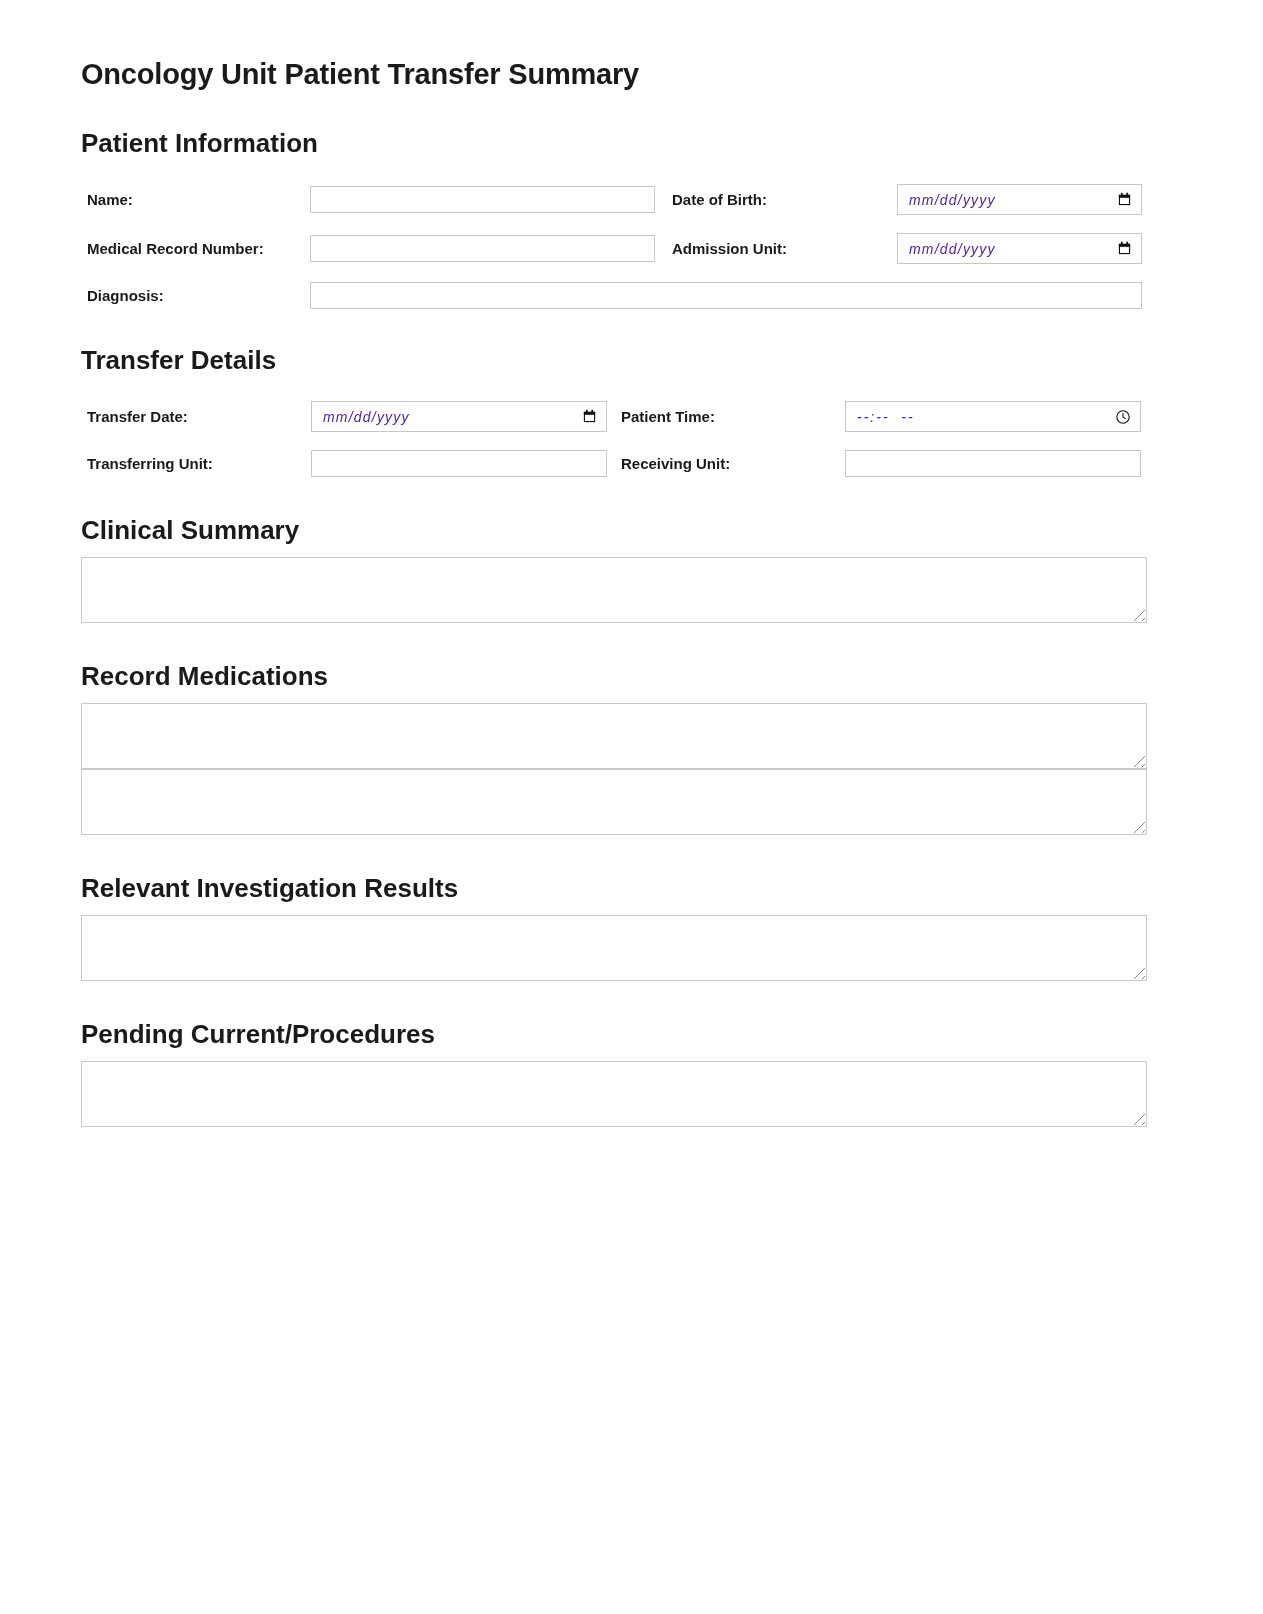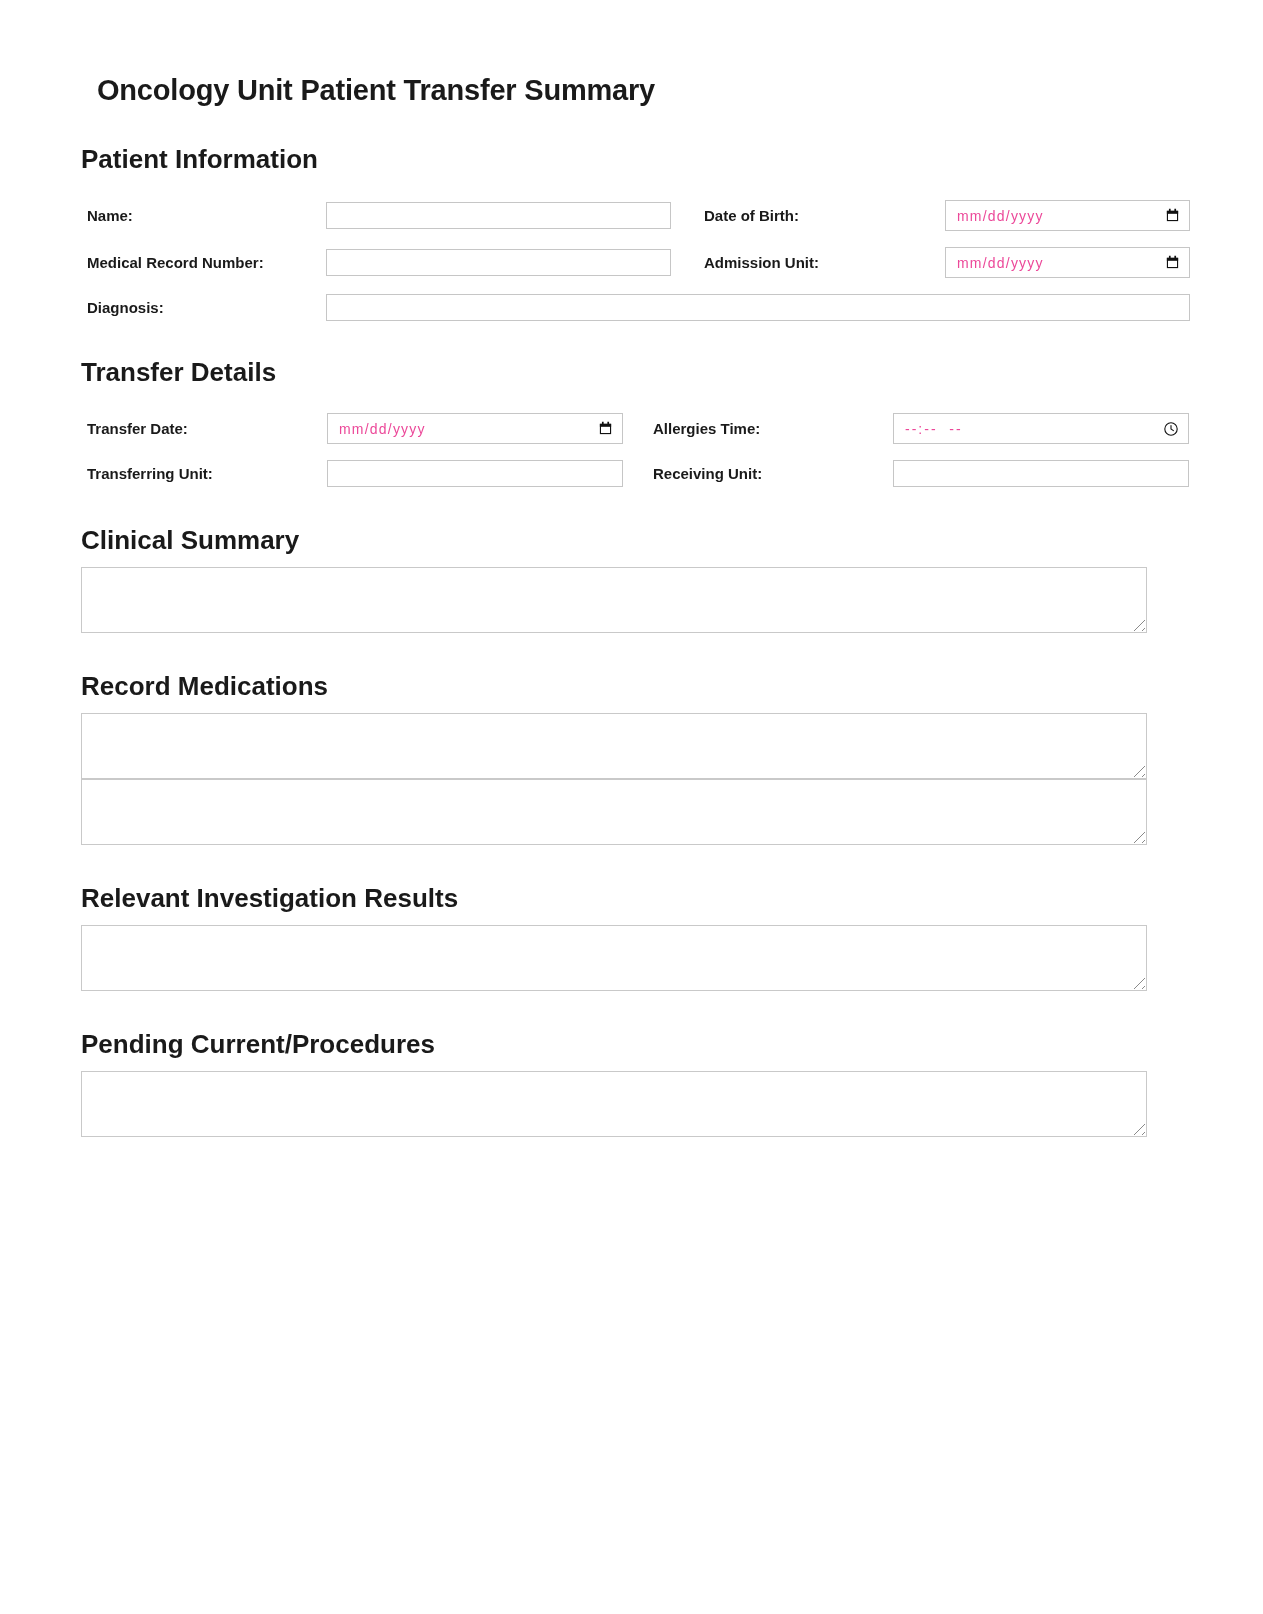"Oncology Unit Patient Transfer Summary" h1.page-title { margin: 16px -> 0 }
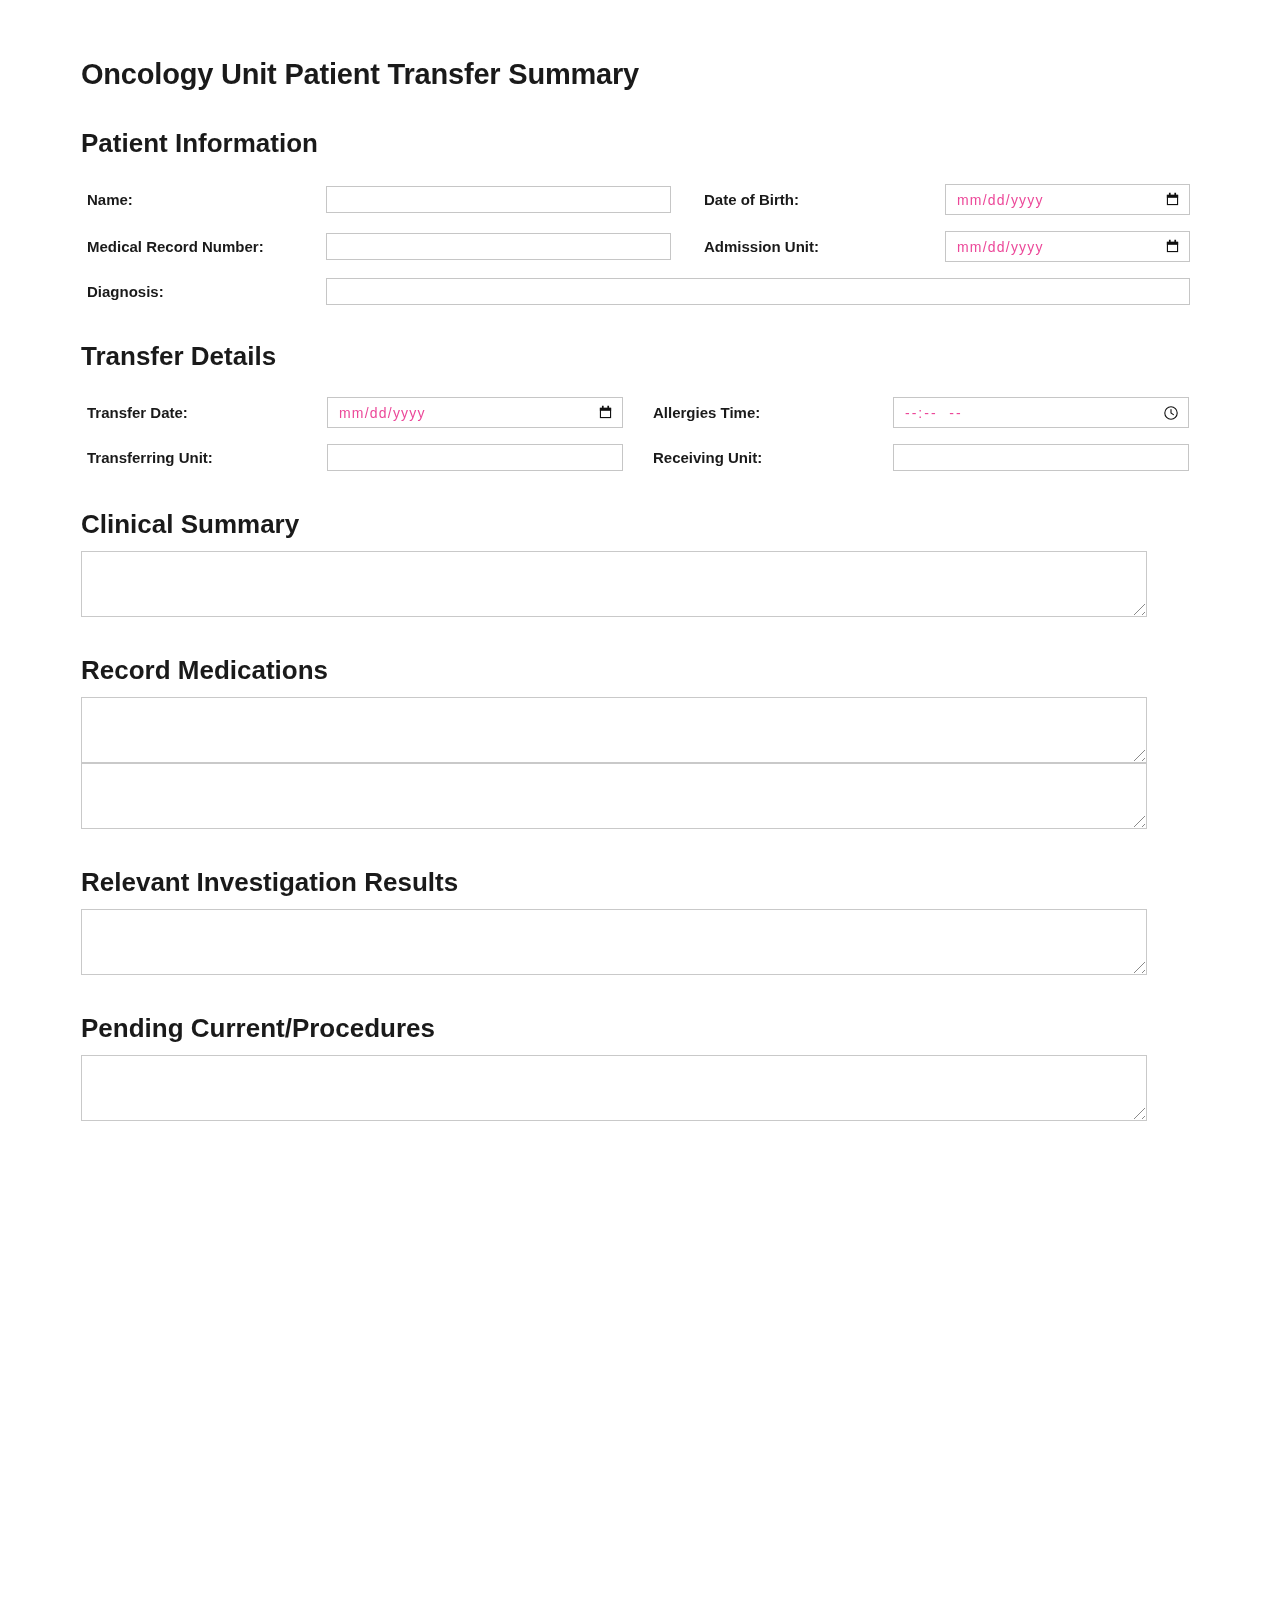"Name:" .grid { gap: 16px -> none }
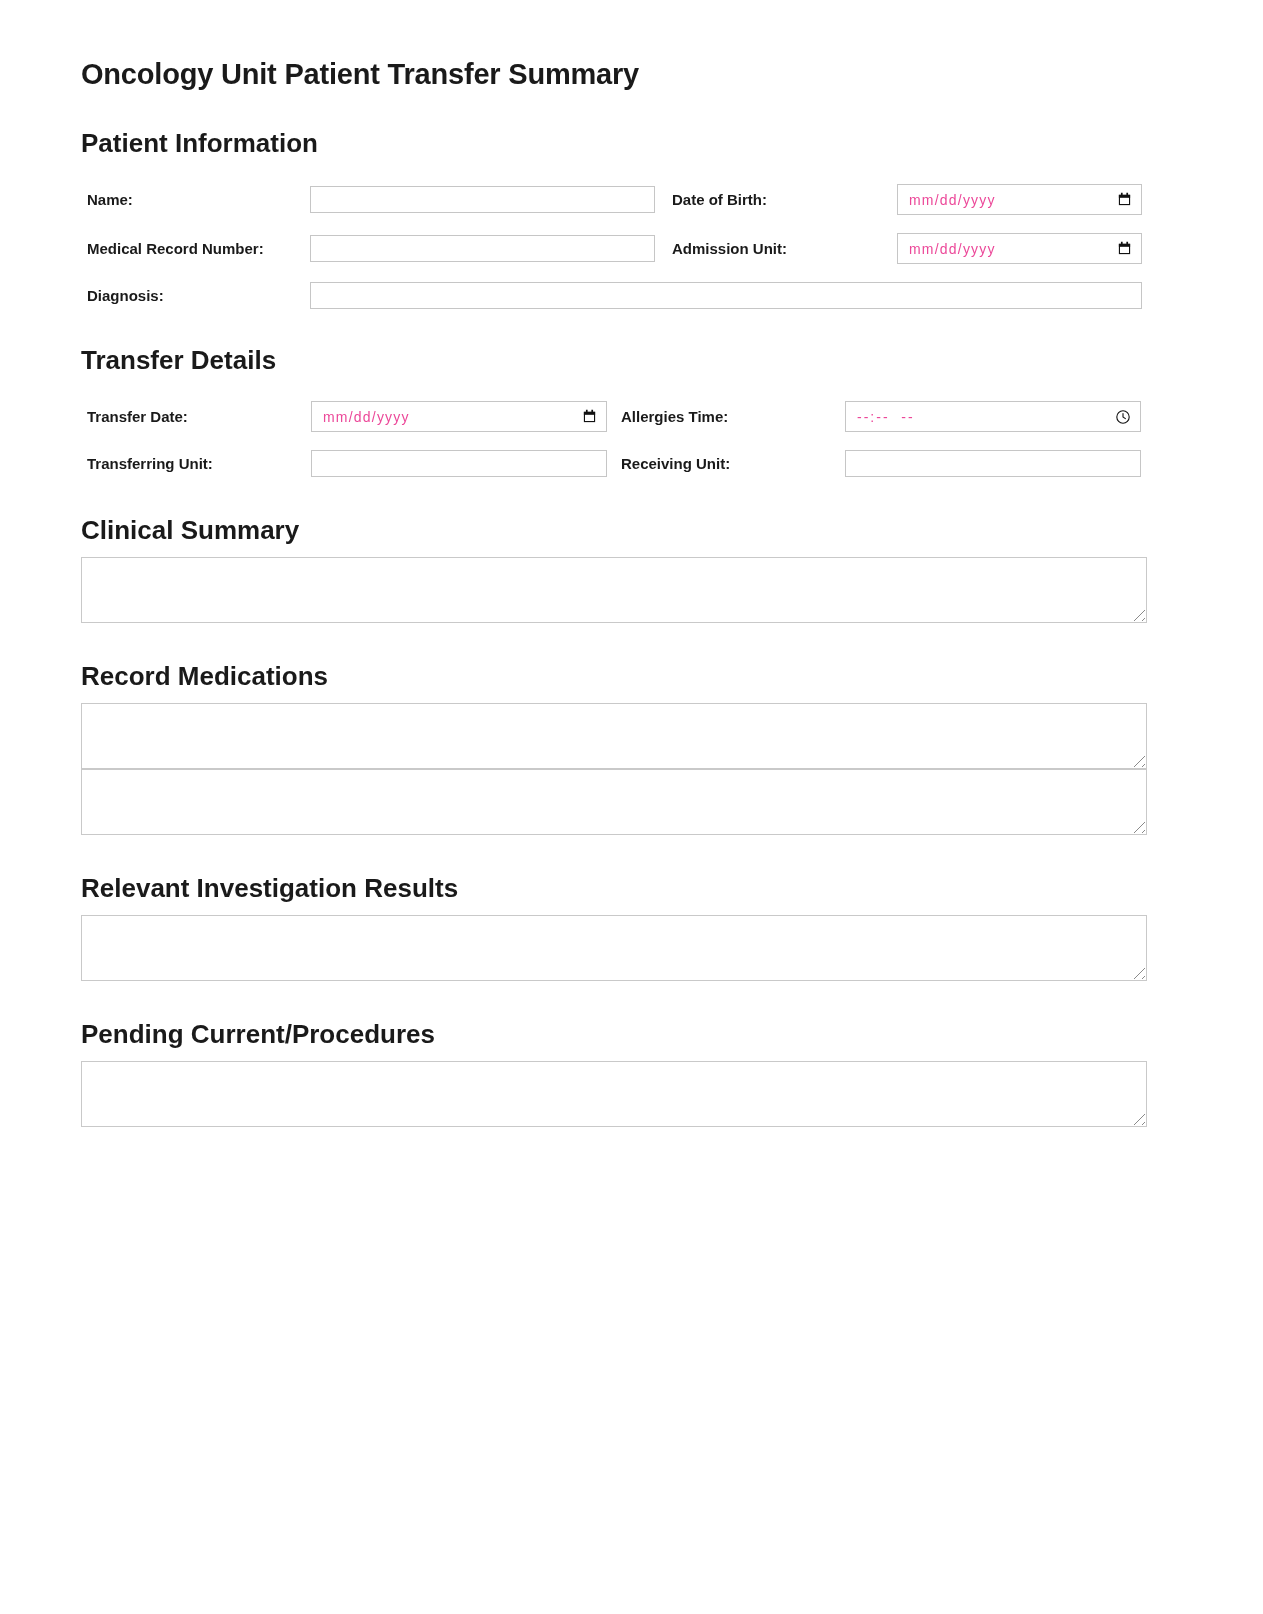"mm/dd/yyyy" .picker-text { color: #ec4899 -> #4c1d95; font-style: none -> italic }
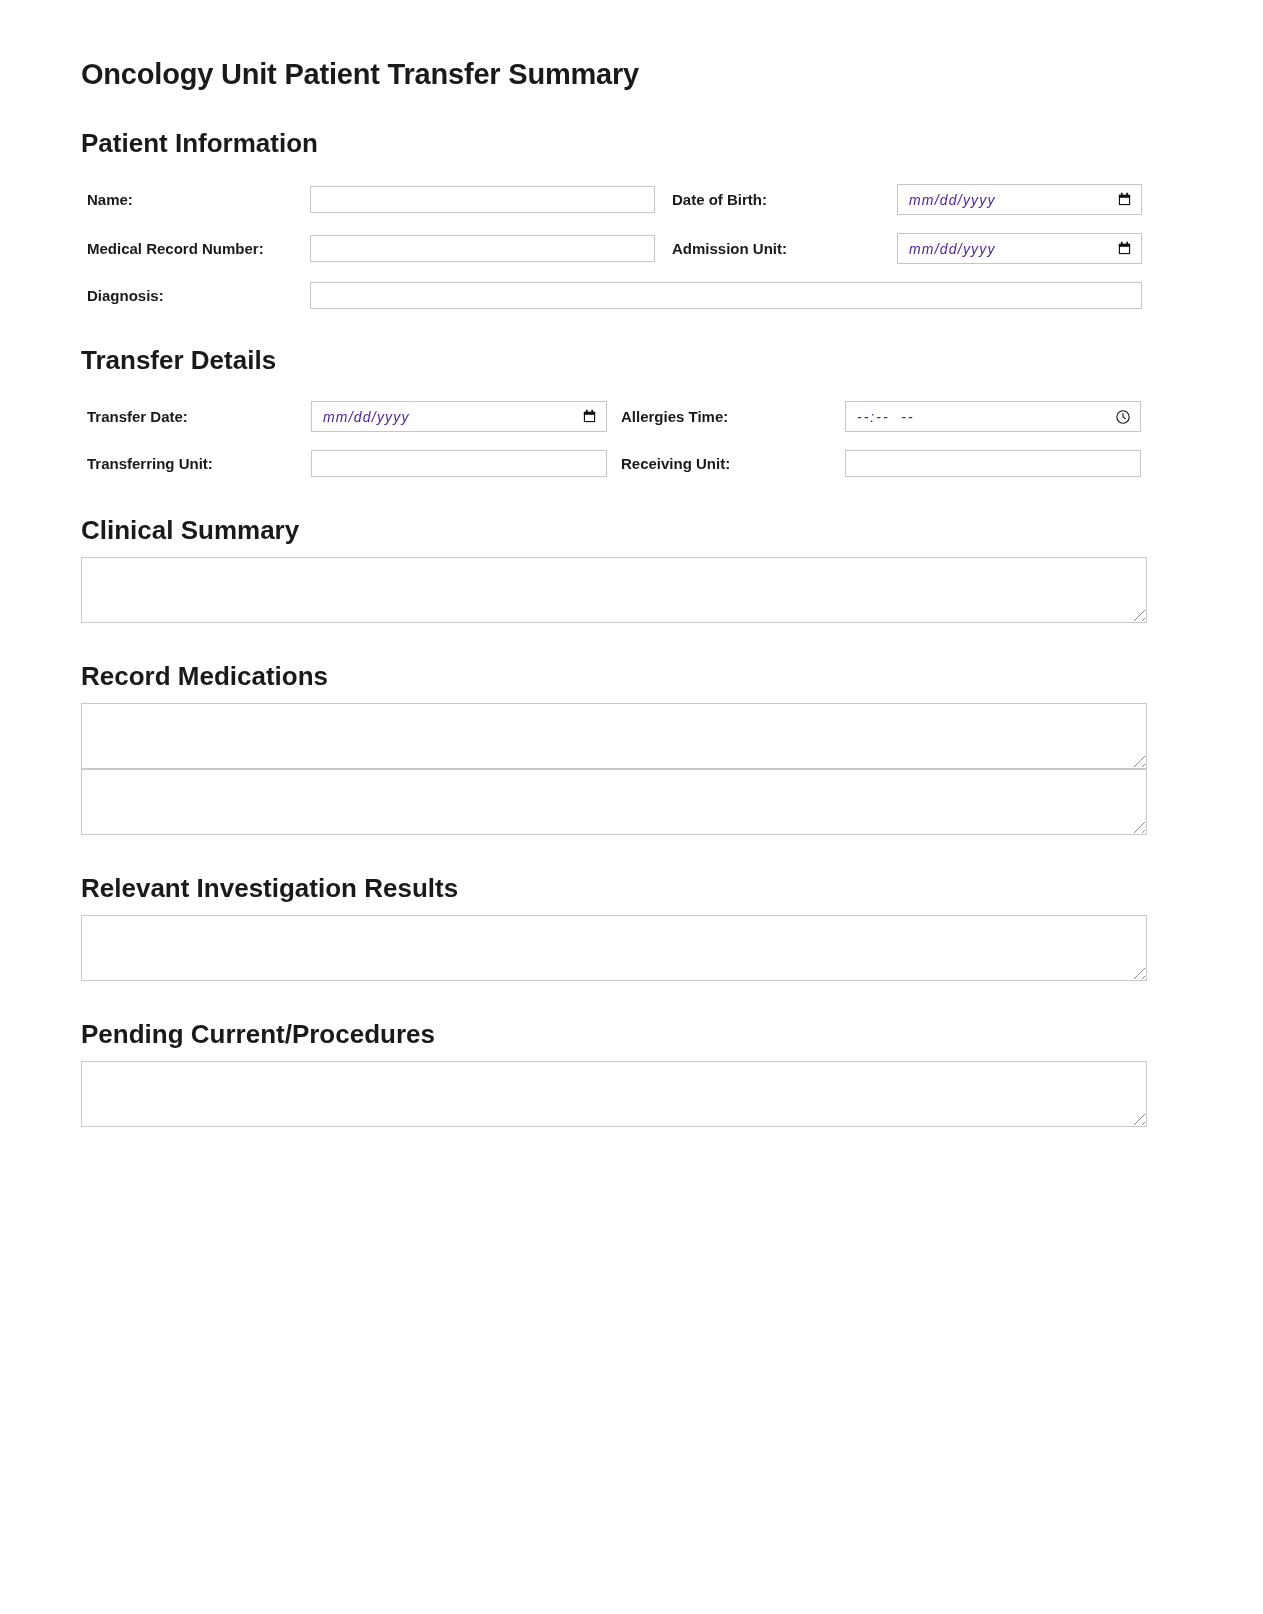"Allergies Time:" div.fld-label { text: Allergies -> Patient }
